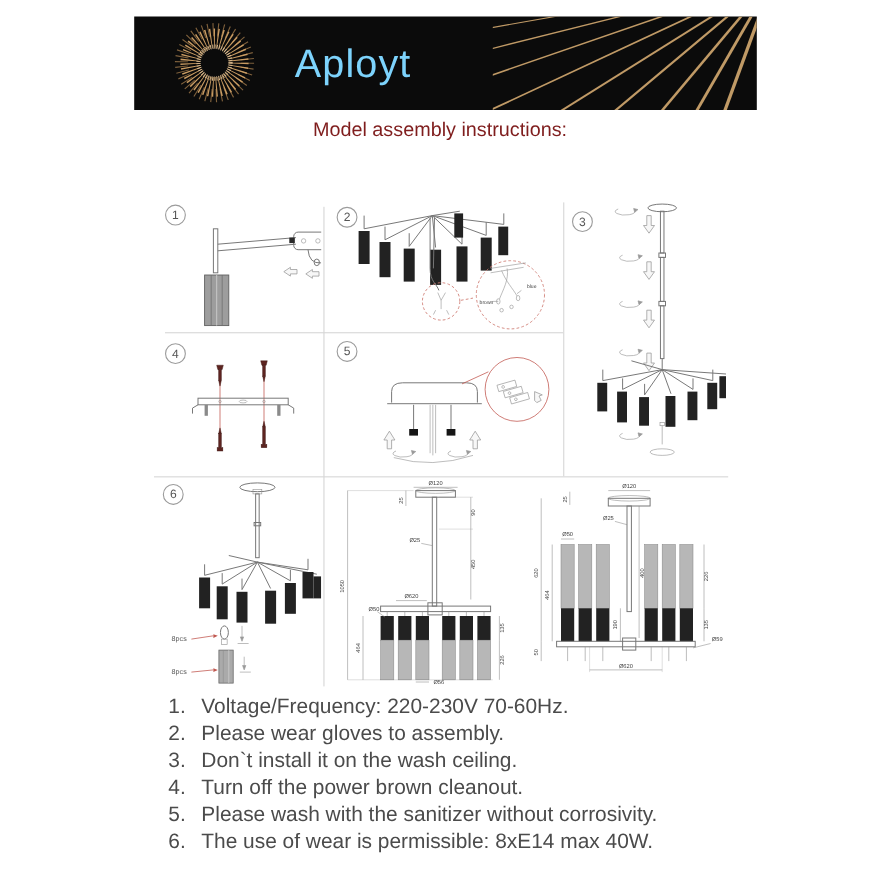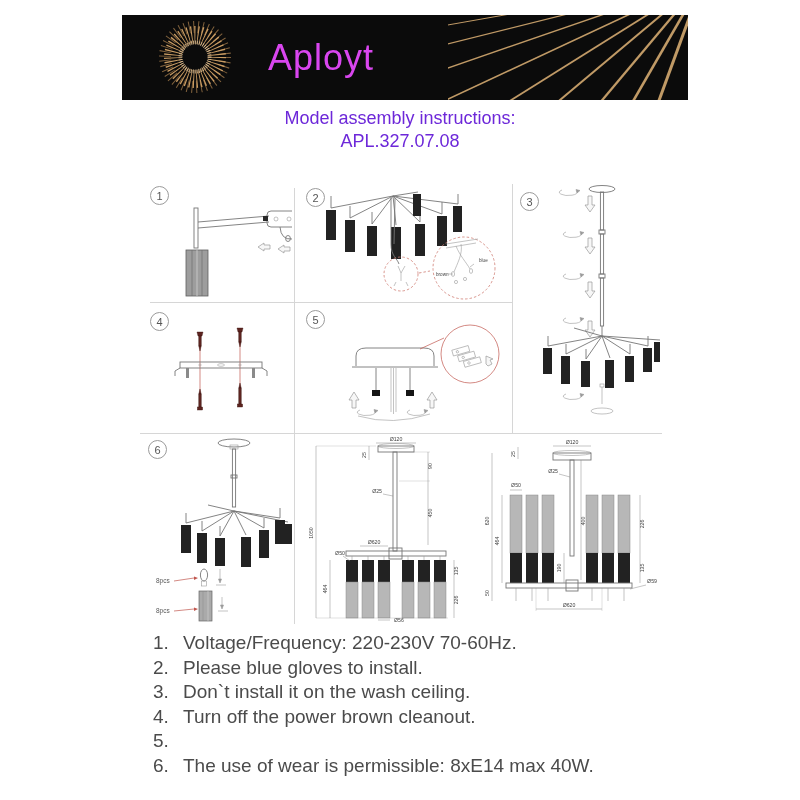"Aployt" .brand { color: #d946ef -> #7dd3fc }
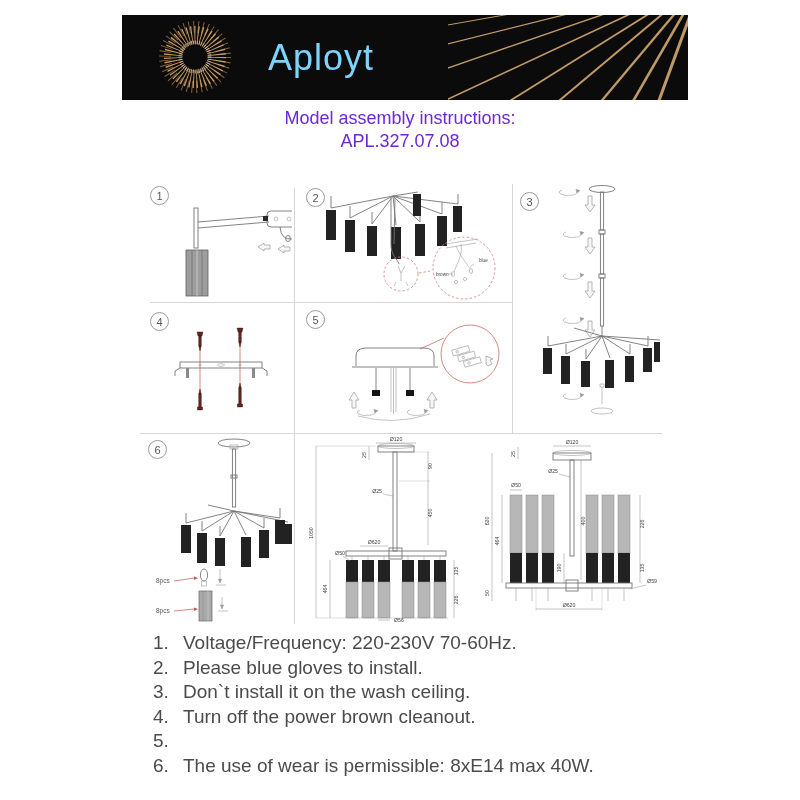"Model assembly instructions:" .title { color: #6d28d9 -> #7f1d1d }
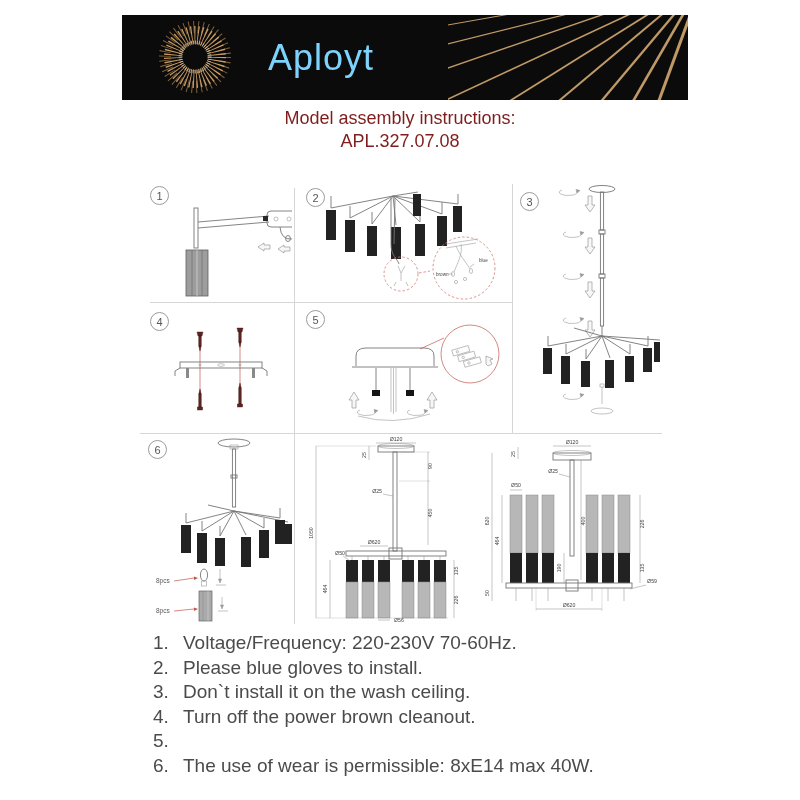"APL.327.07.08" div { html: <div>APL.327.07.08</div> -> none }
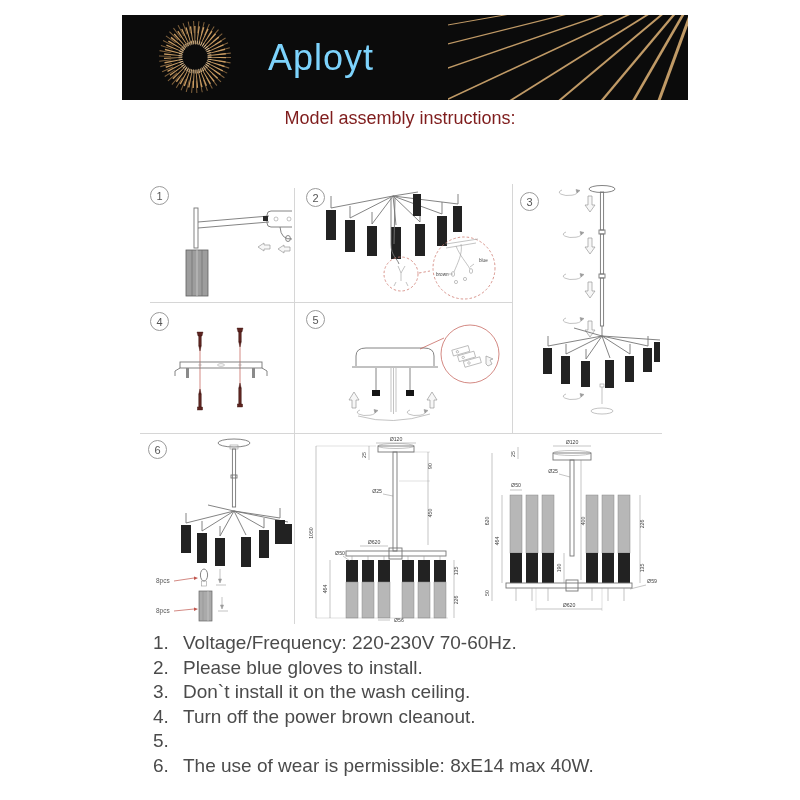"Please blue gloves to install." span { text: blue gloves to install -> wear gloves to assembly }
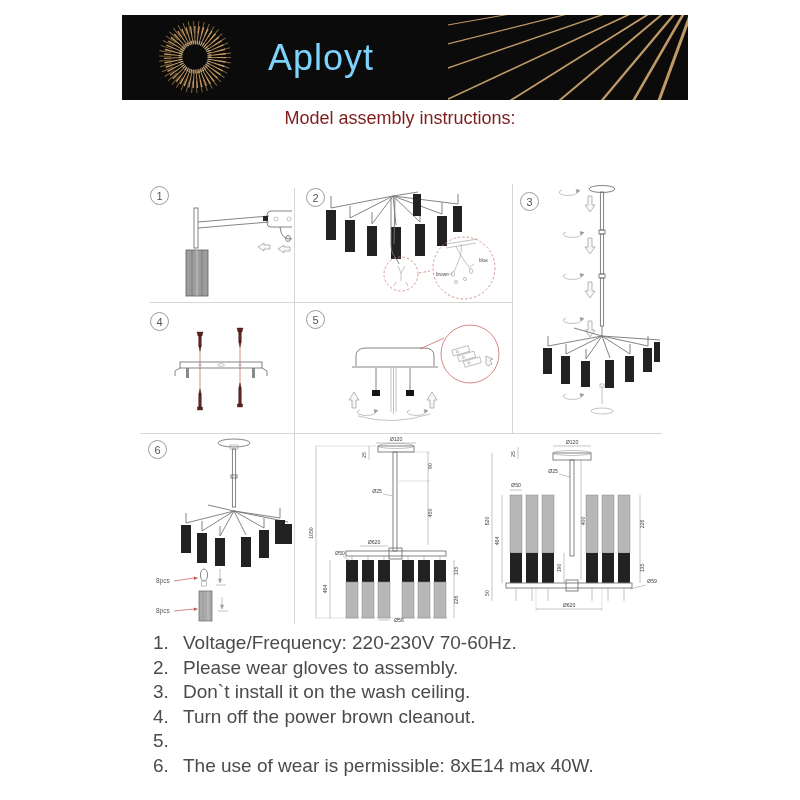"Please wash with the sanitizer" span { html: none -> <span>Please wash with the sanitizer without corrosivity.</span> }
